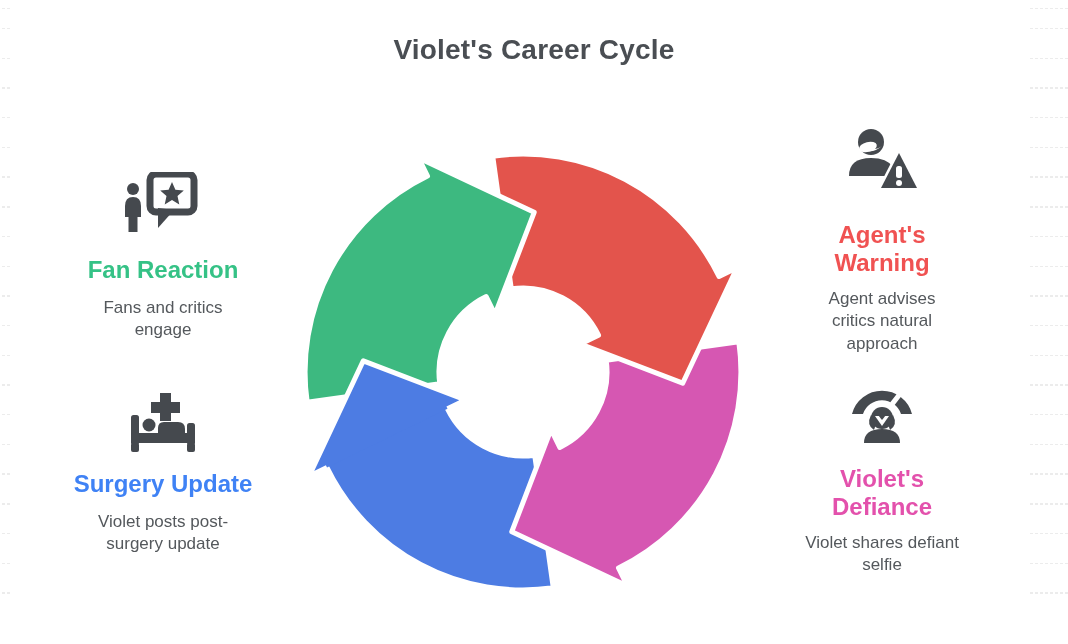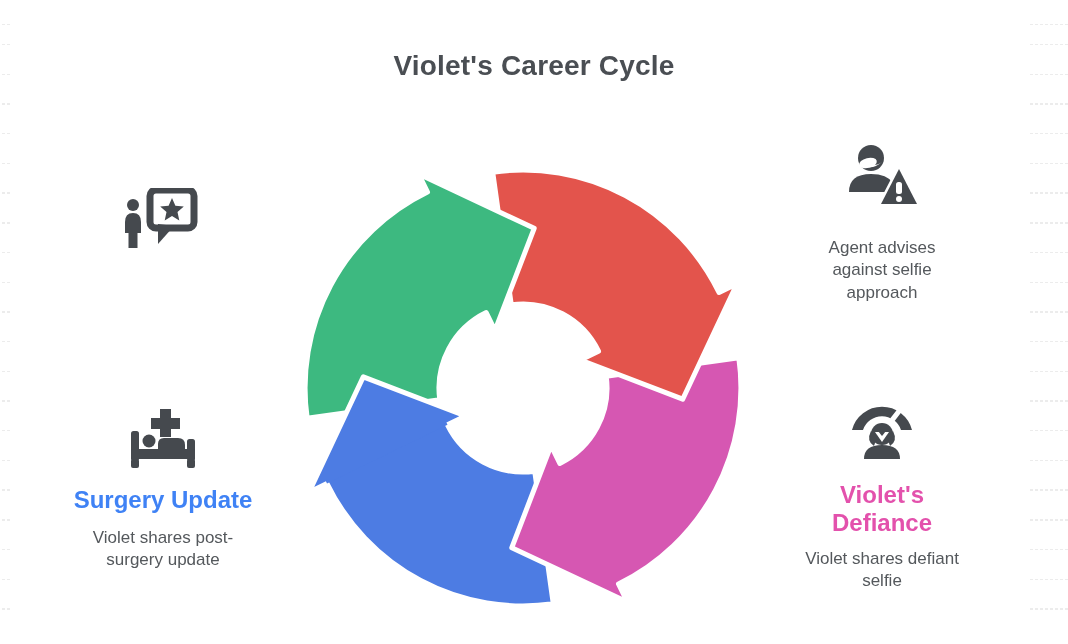"Violet's Career Cycle" .stage { margin-top: 16px -> none }
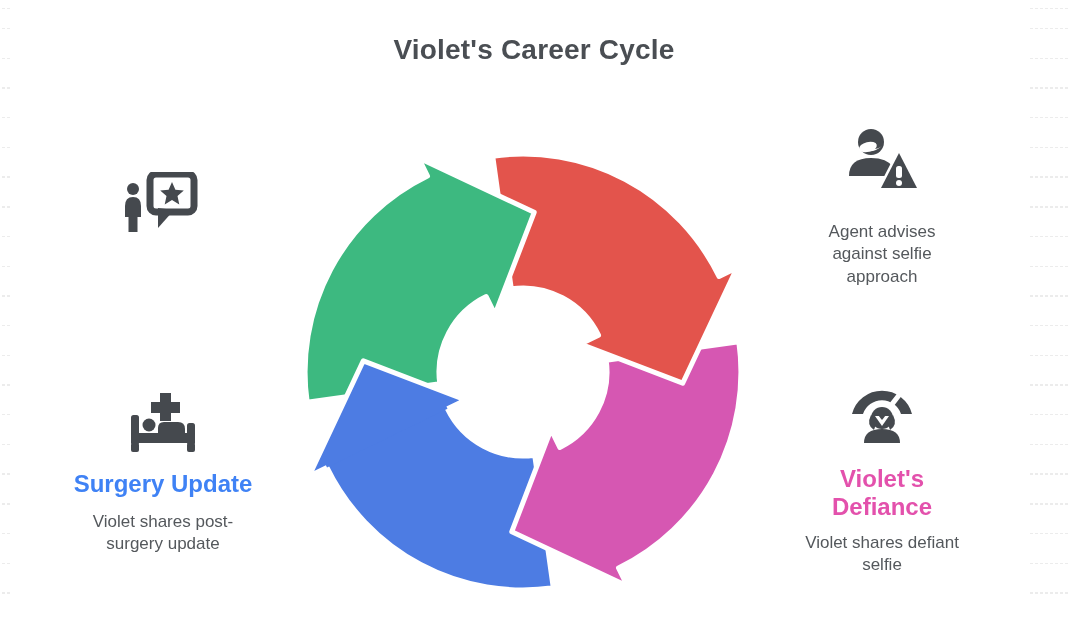"Agent's Warning" div.item-heading { html: none -> <div>Agent's Warning</div> }
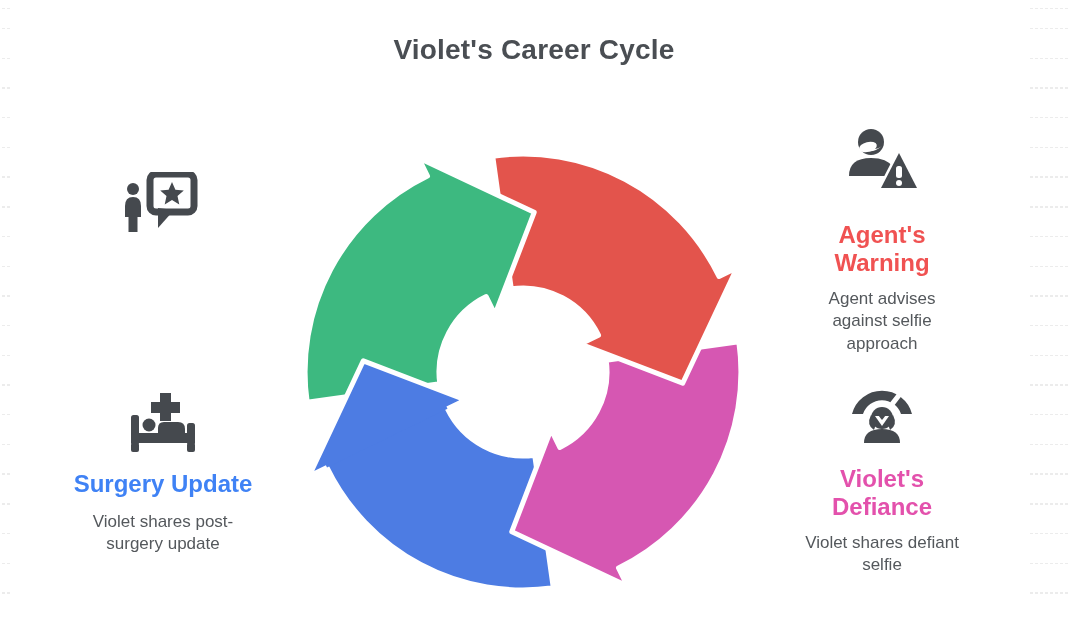"Fan Reaction" div.item-heading { html: none -> <div>Fan Reaction</div> }
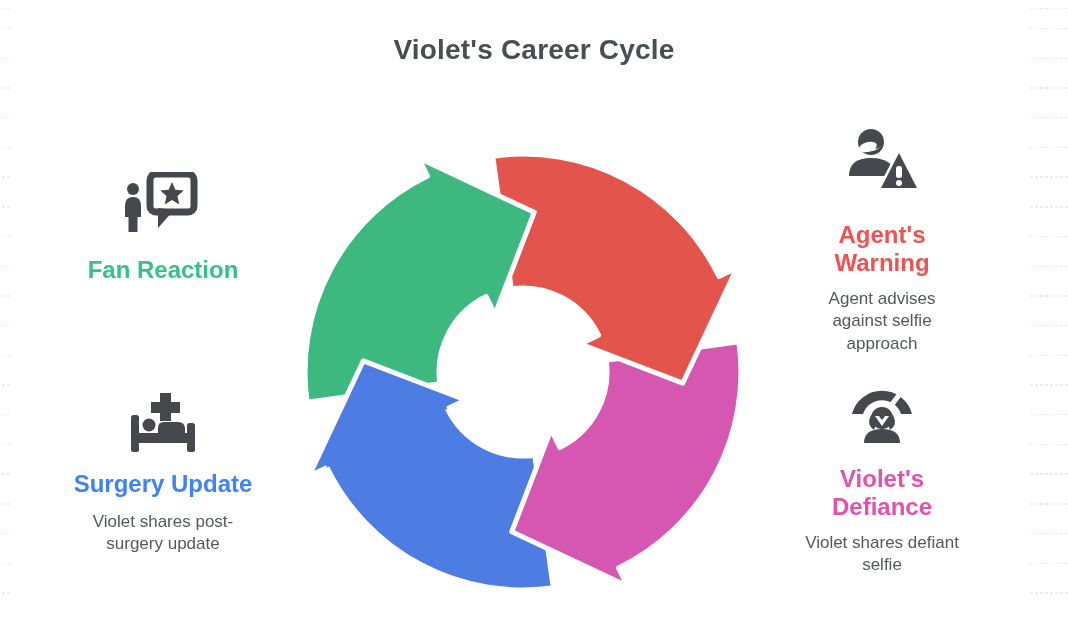"Fans and critics engage" div.item-desc { html: none -> <div>Fans and critics engage</div> }
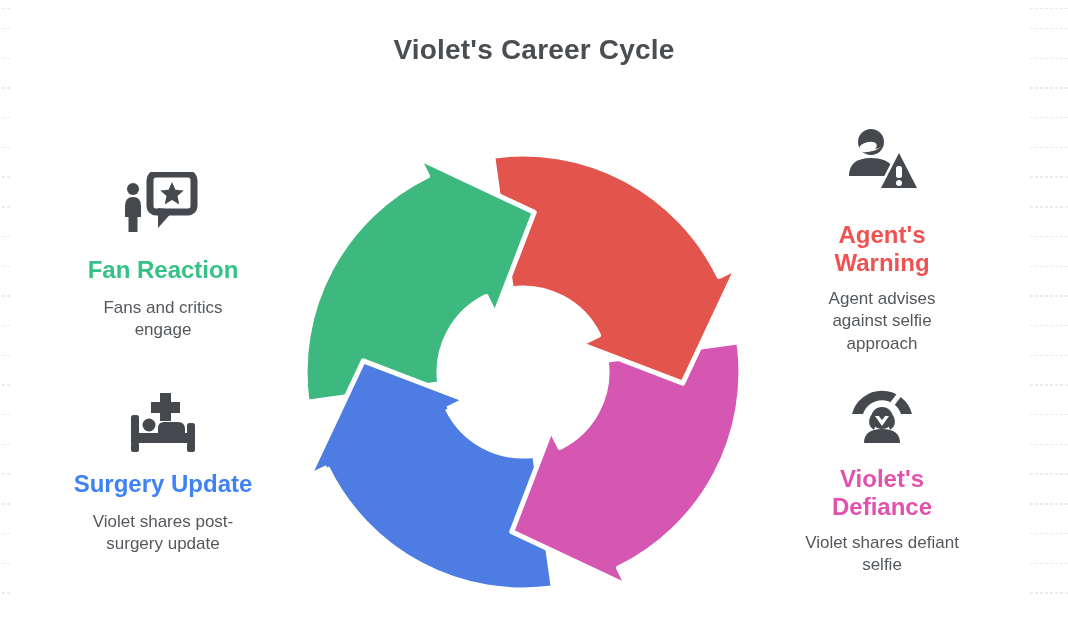"Agent advises against selfie approach" div.item-desc { text: against selfie -> critics natural }
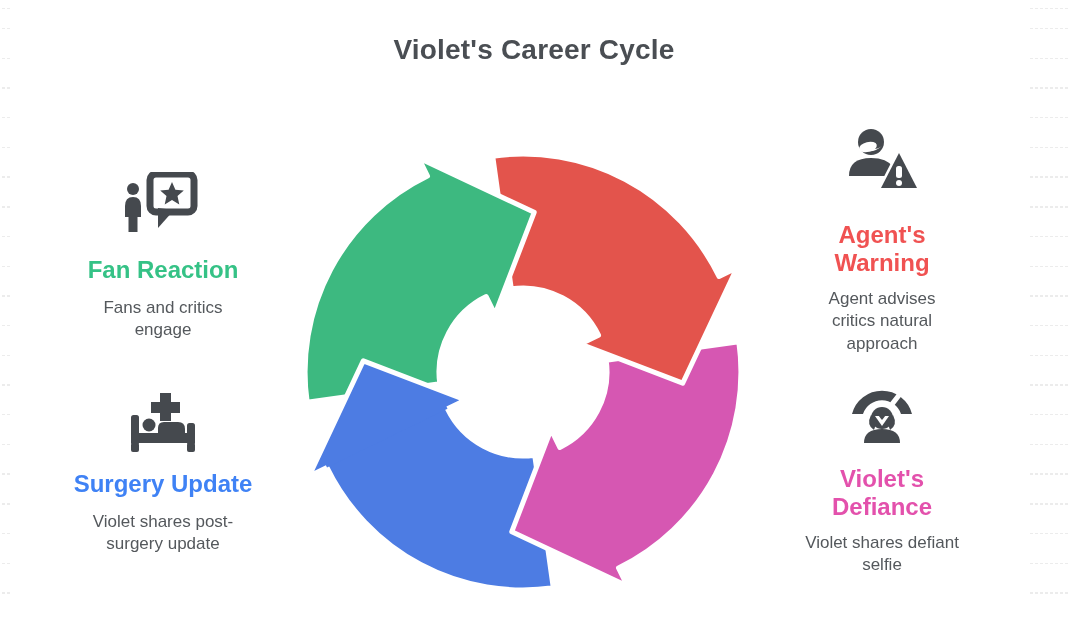"Violet shares post-surgery update" div.item-desc { text: shares -> posts }
